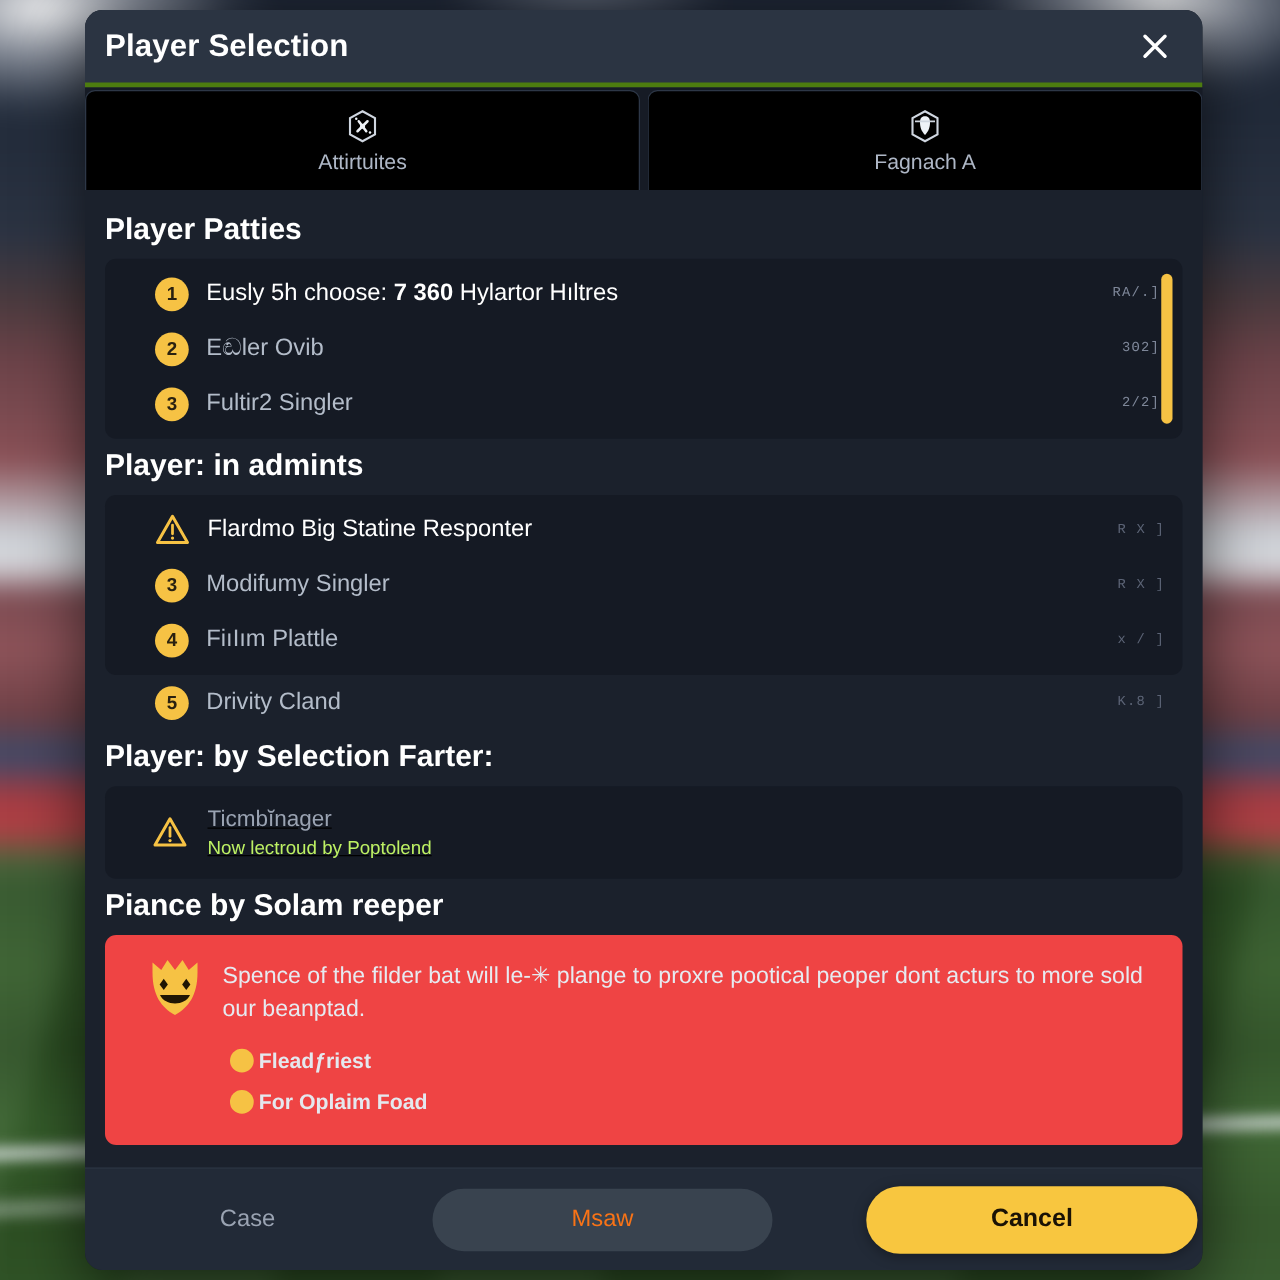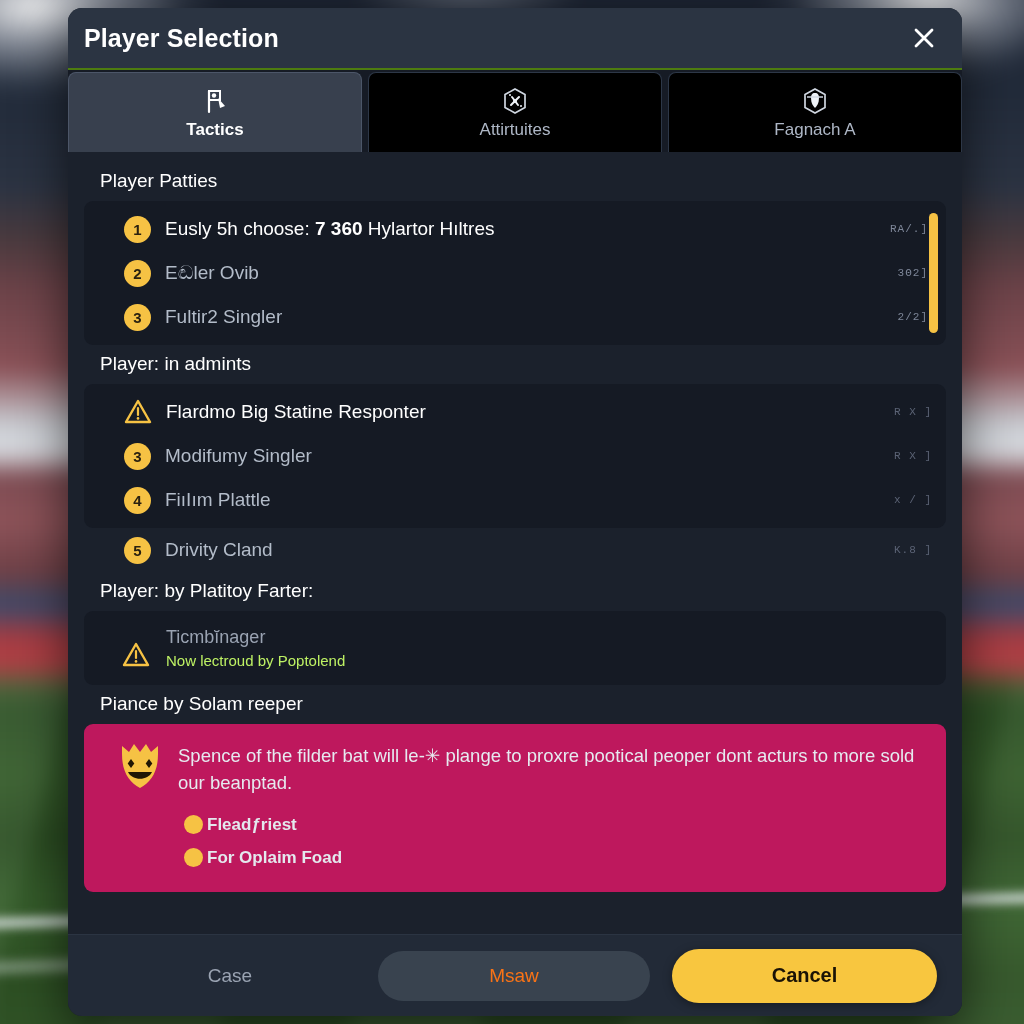"Player Selection" .titlebar { border-bottom: 2px solid #4d7c0f -> 4px solid #4d7c0f }
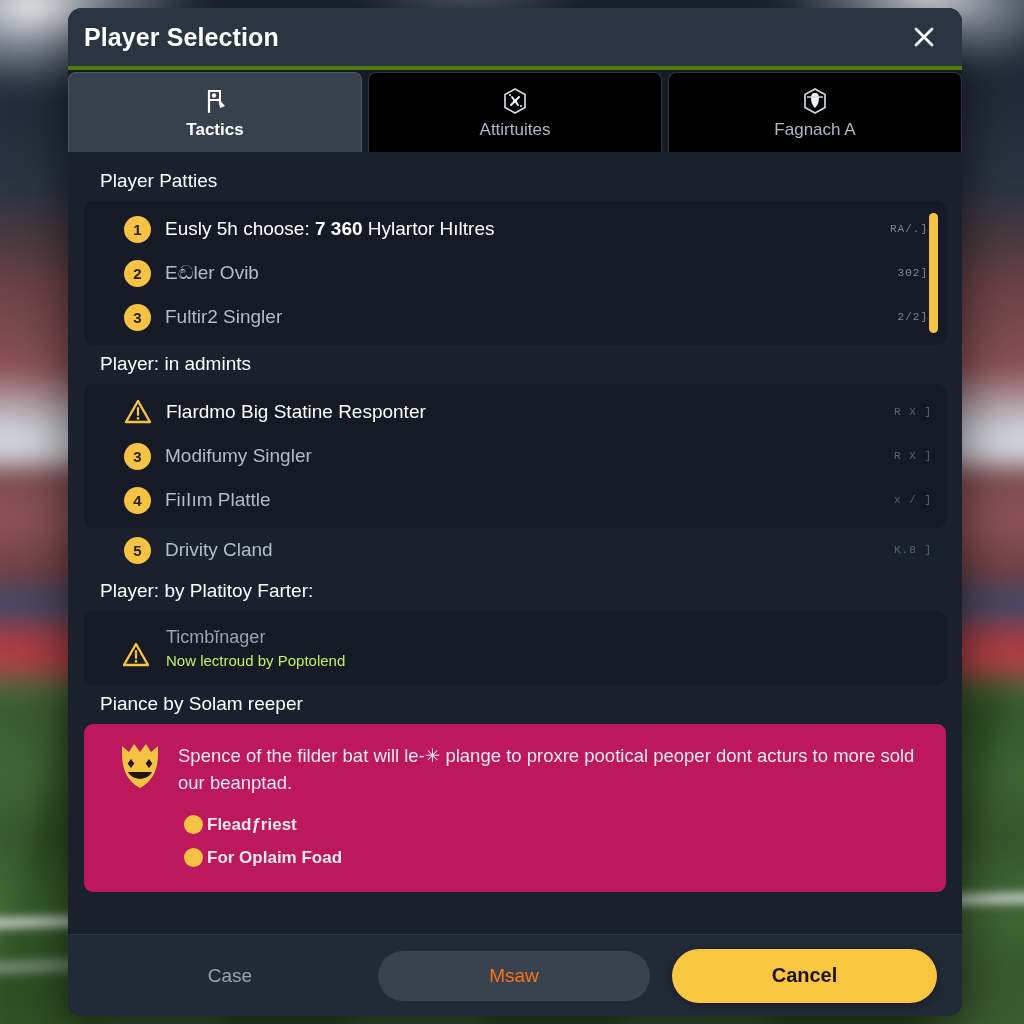"Tactics" div.tab { html: <div> <span> <svg> <path></path> <path></path> <circle></circle> <path></path> </svg> </span> <span>Tactics</span> </div> -> none }
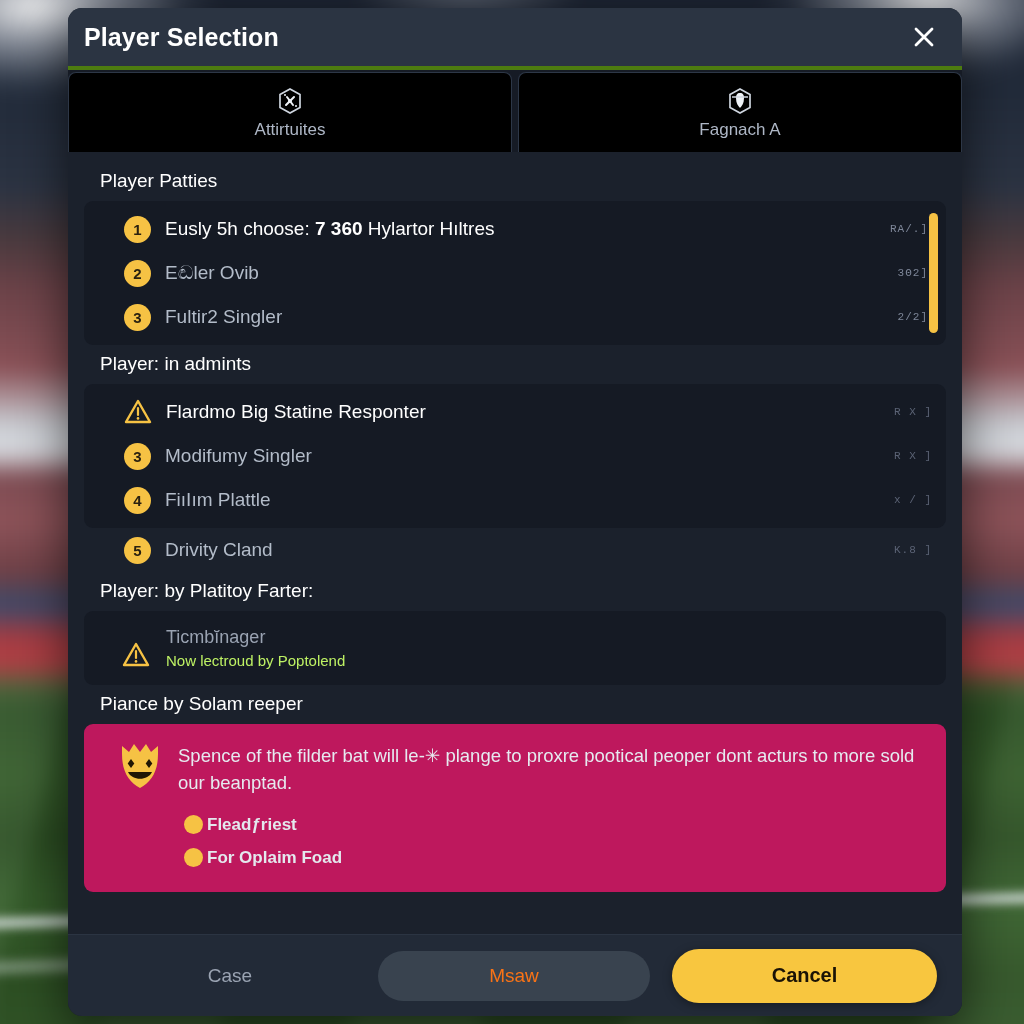"Player Patties" .section-title { font-size: 19px -> 24px; font-weight: normal -> bold; margin: 8px 0 9px 16px -> 8px 0 9px 0 }
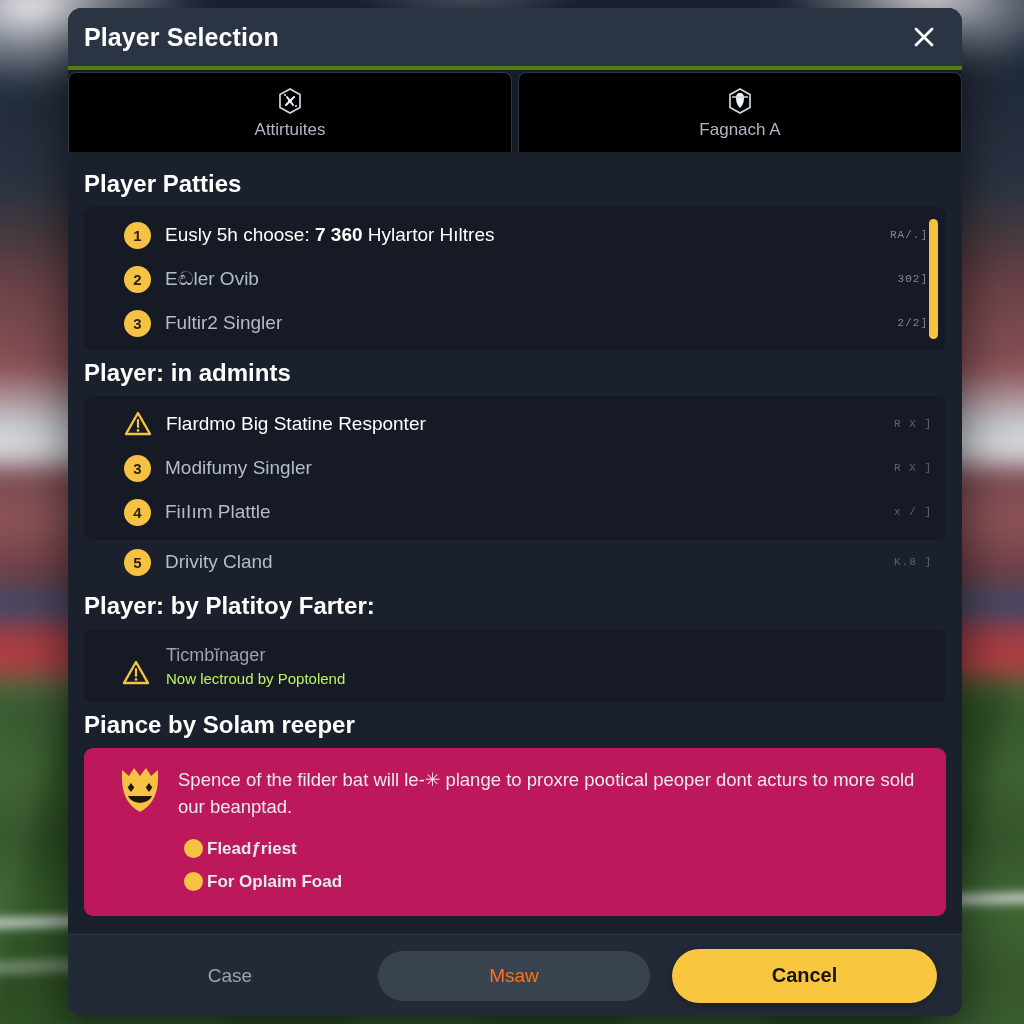"Player: by Platitoy Farter:" div.section-title { text: Platitoy -> Selection }
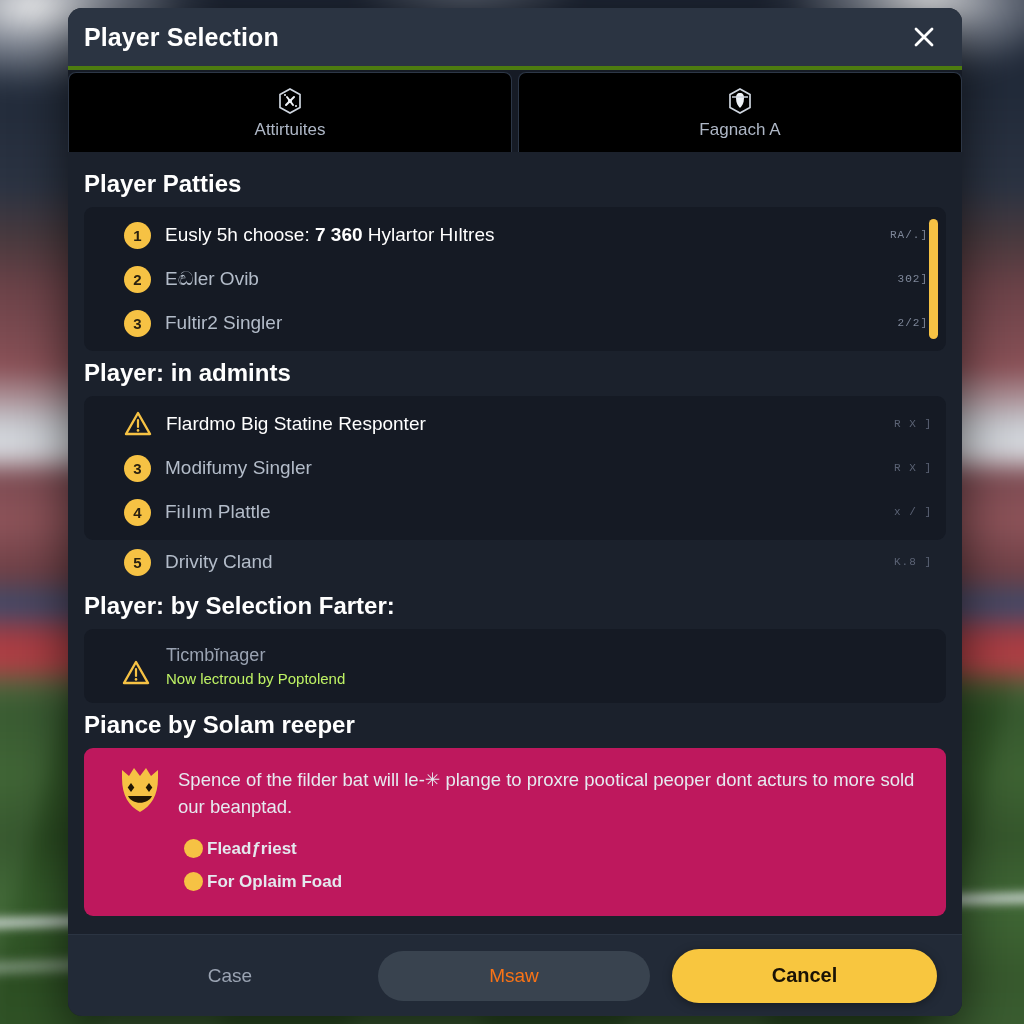"Ticmbĭnager" .notice { align-items: flex-end -> center; text-decoration: none -> underline }
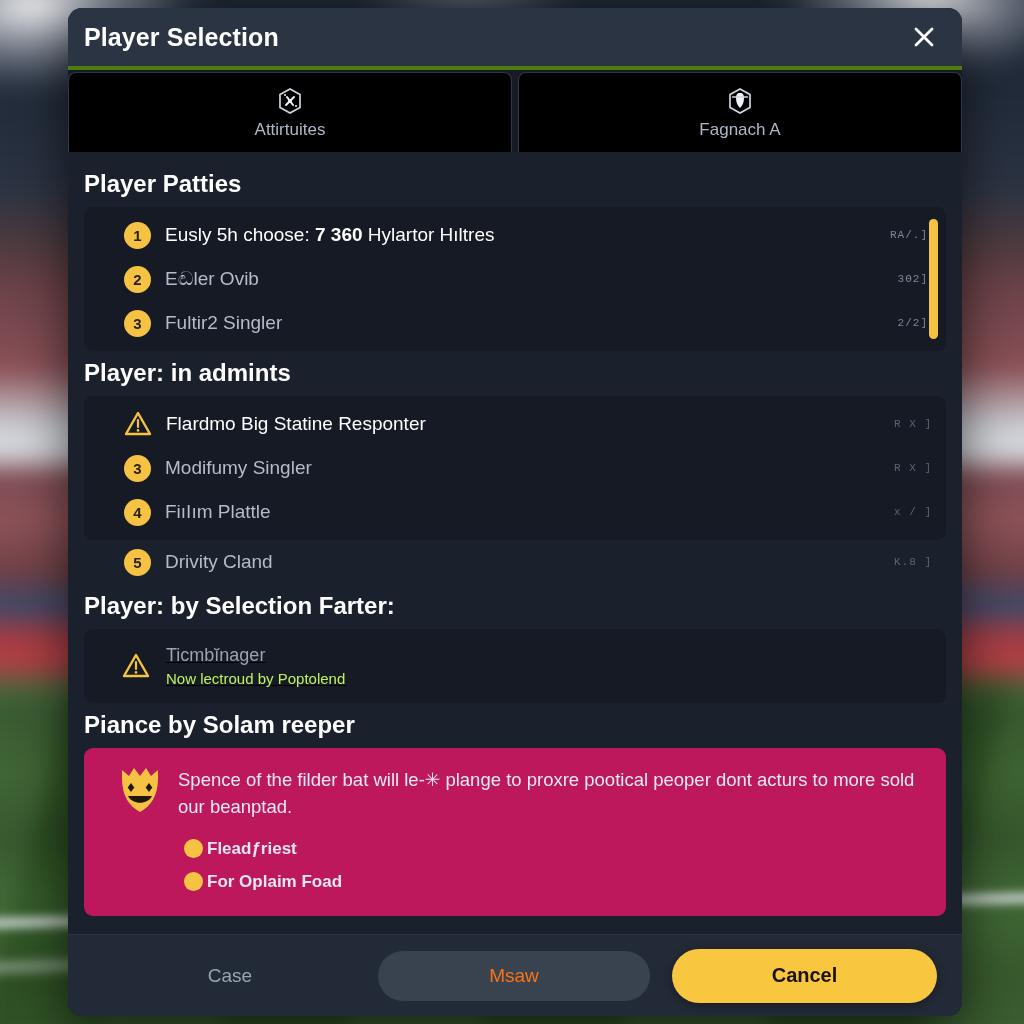"Spence of the filder bat" .info-card { background: #be185d -> #ef4444 }
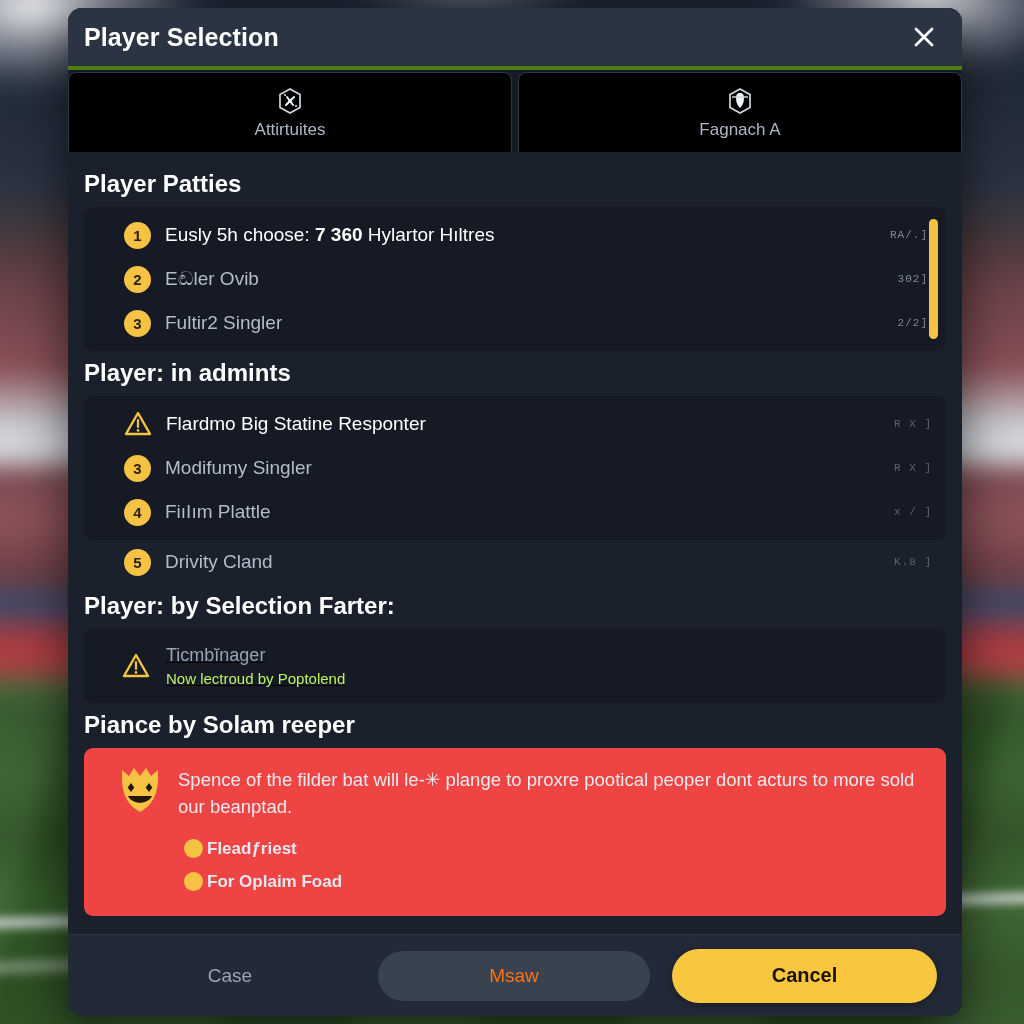"Case" .footer { padding: 0 36px -> 0 4px }
